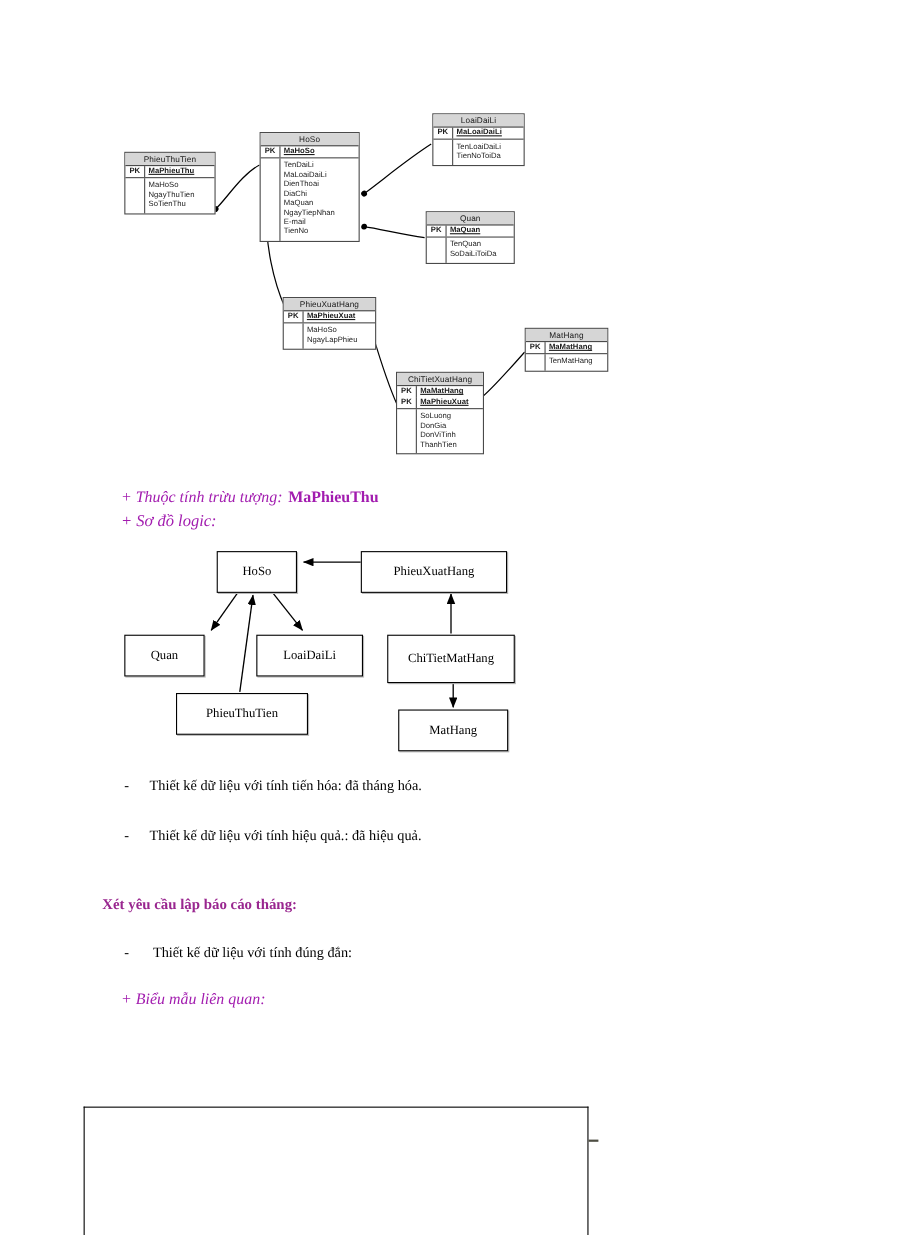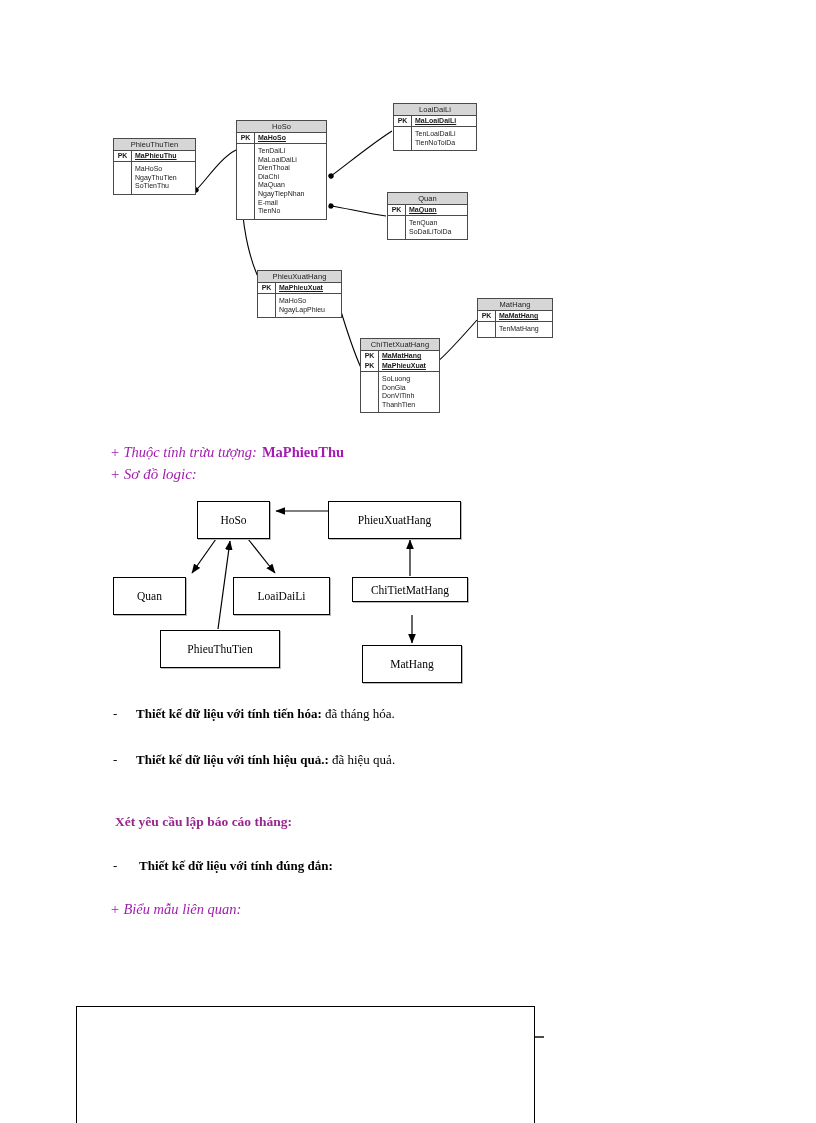"ChiTietMatHang" div.lbox { height: 25px -> 44px }
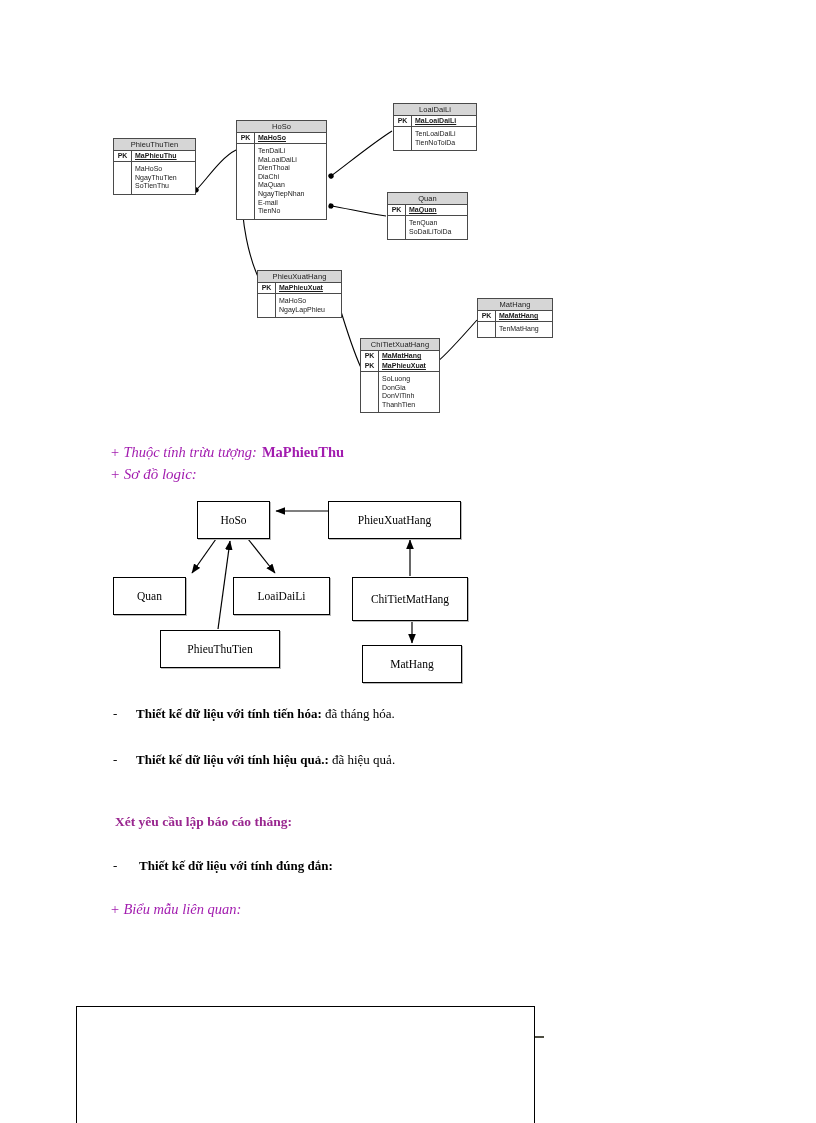"Thiết kế dữ liệu với" .bold { font-weight: bold -> normal }
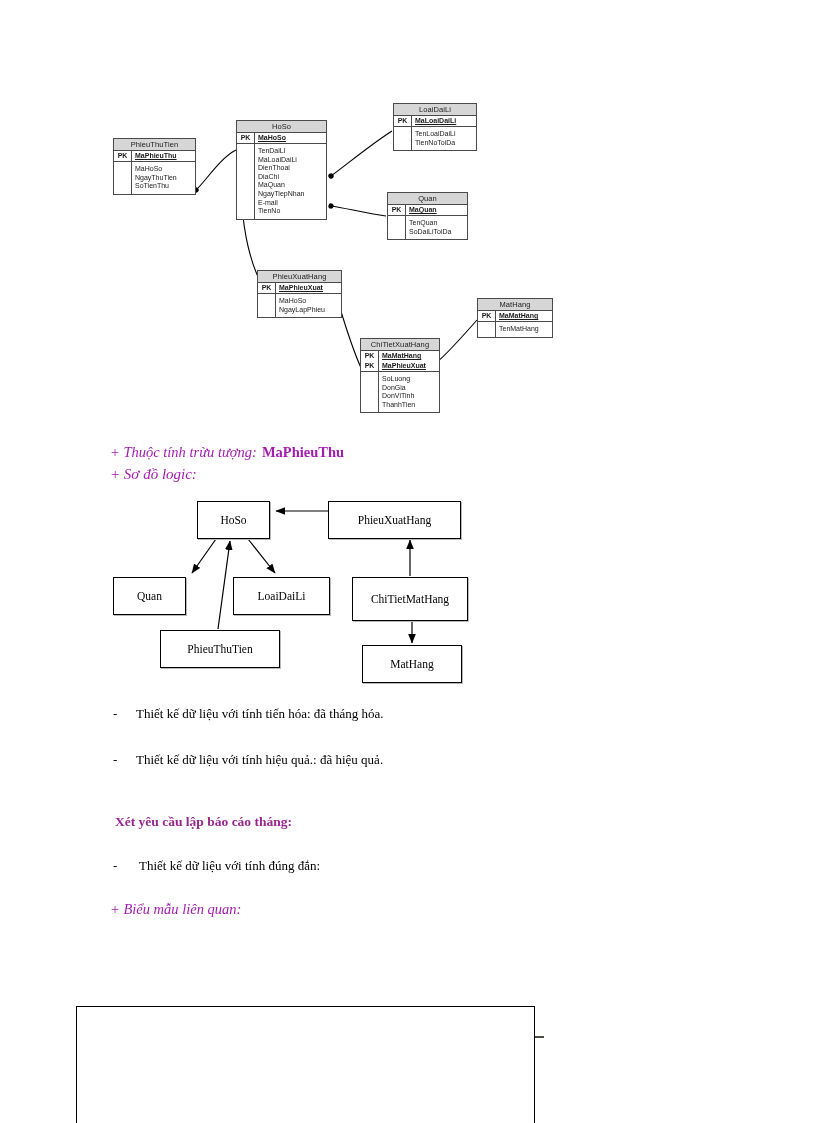"Xét yêu cầu lập báo" .heading-purple { margin-left: 22px -> none }
